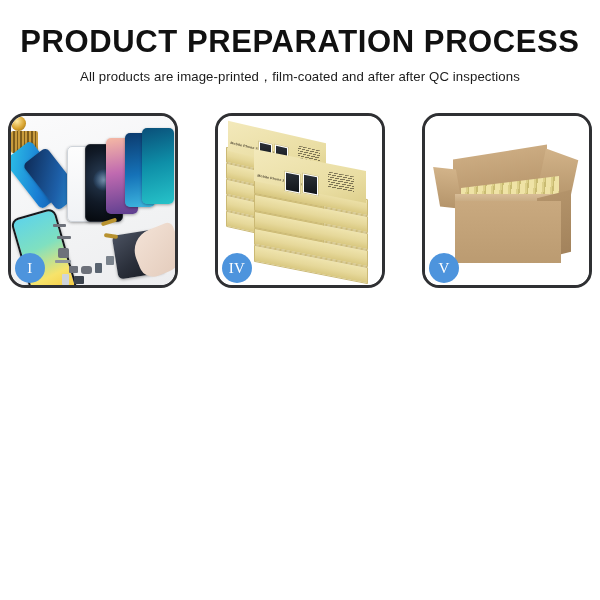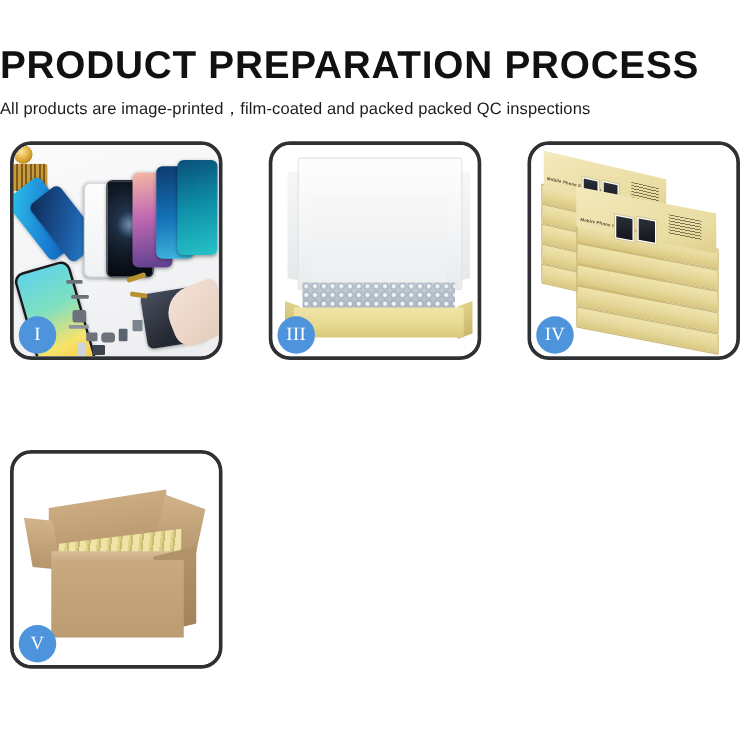"PRODUCT PREPARATION PROCESS" #header { padding-top: 36px -> 26px; text-align: none -> center }
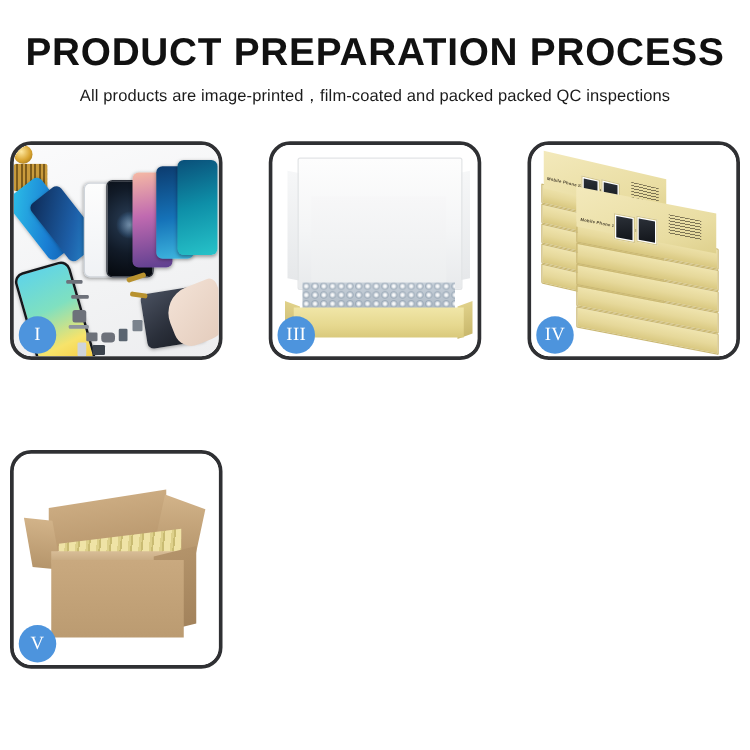"All products are" div { text: packed packed -> after after }
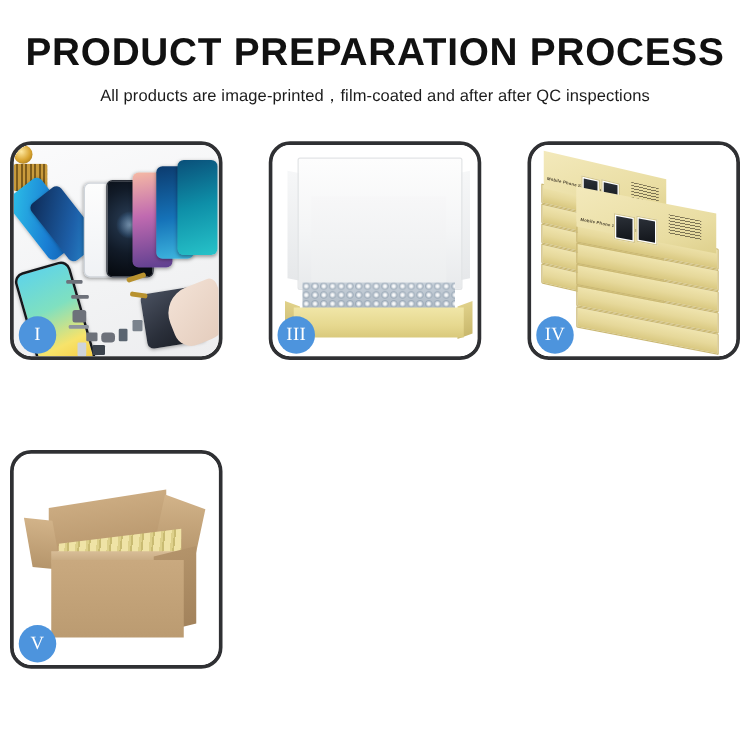"III" div.panel { html: <div> <div> <div></div> <div></div> <div></div> <div></div> <div></div> <div></div> <div></div> <div></div> </div> <div>III</div> </div> -> none }
